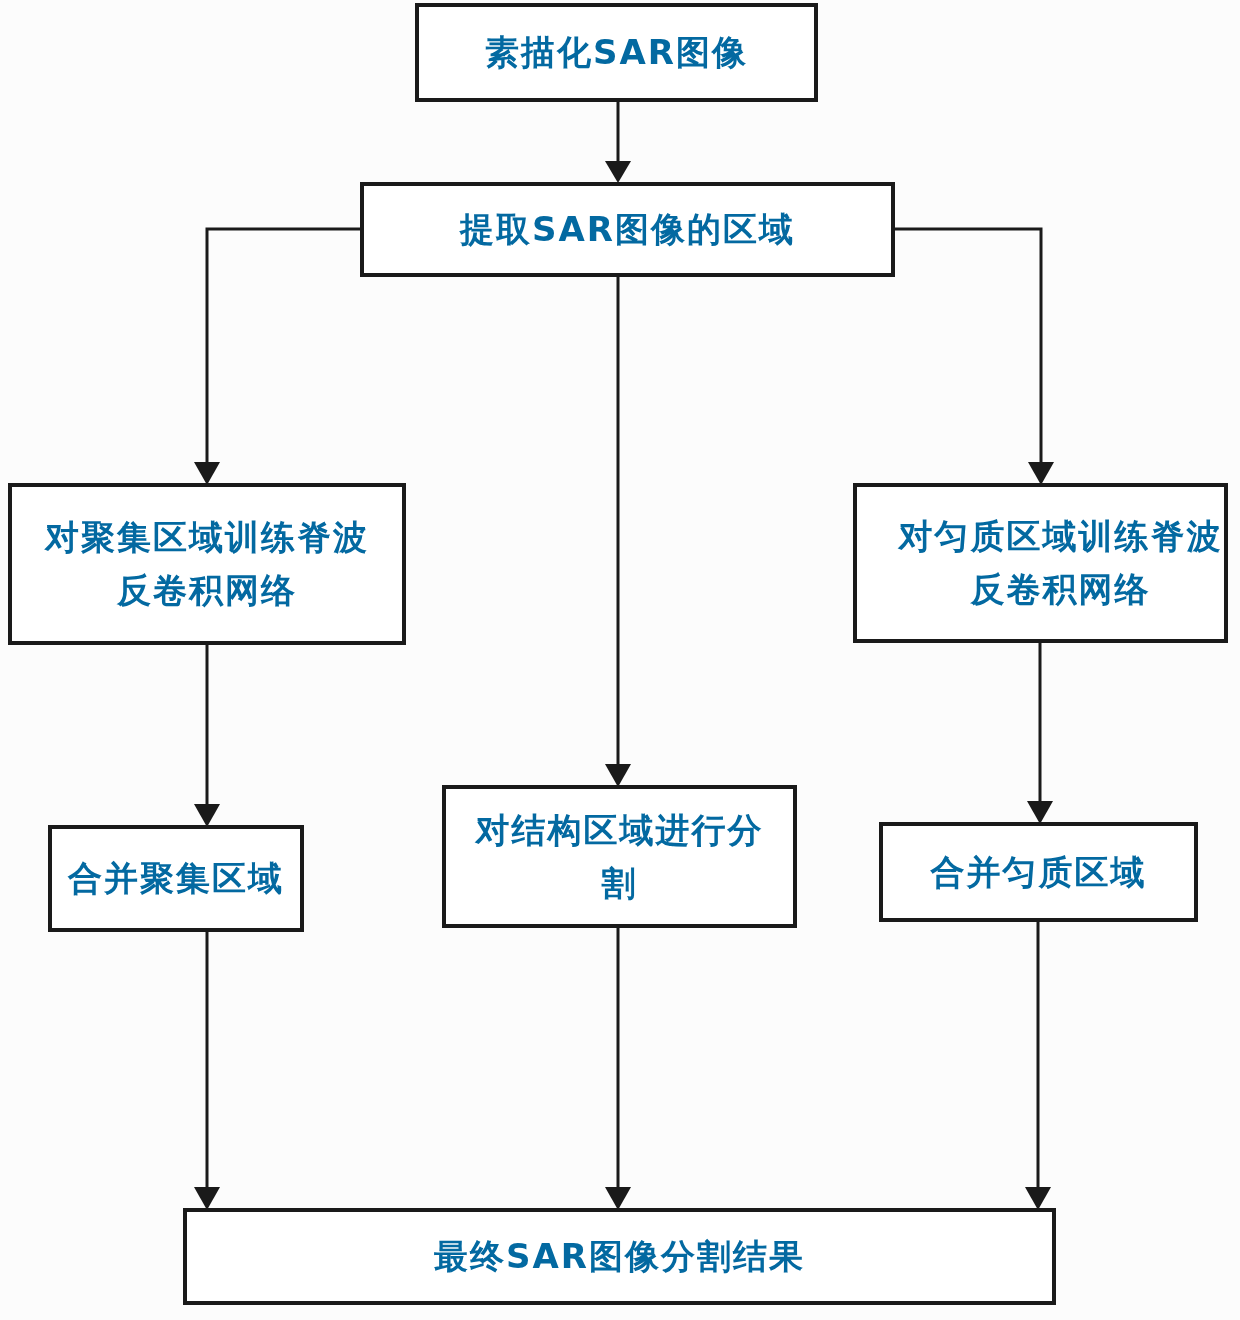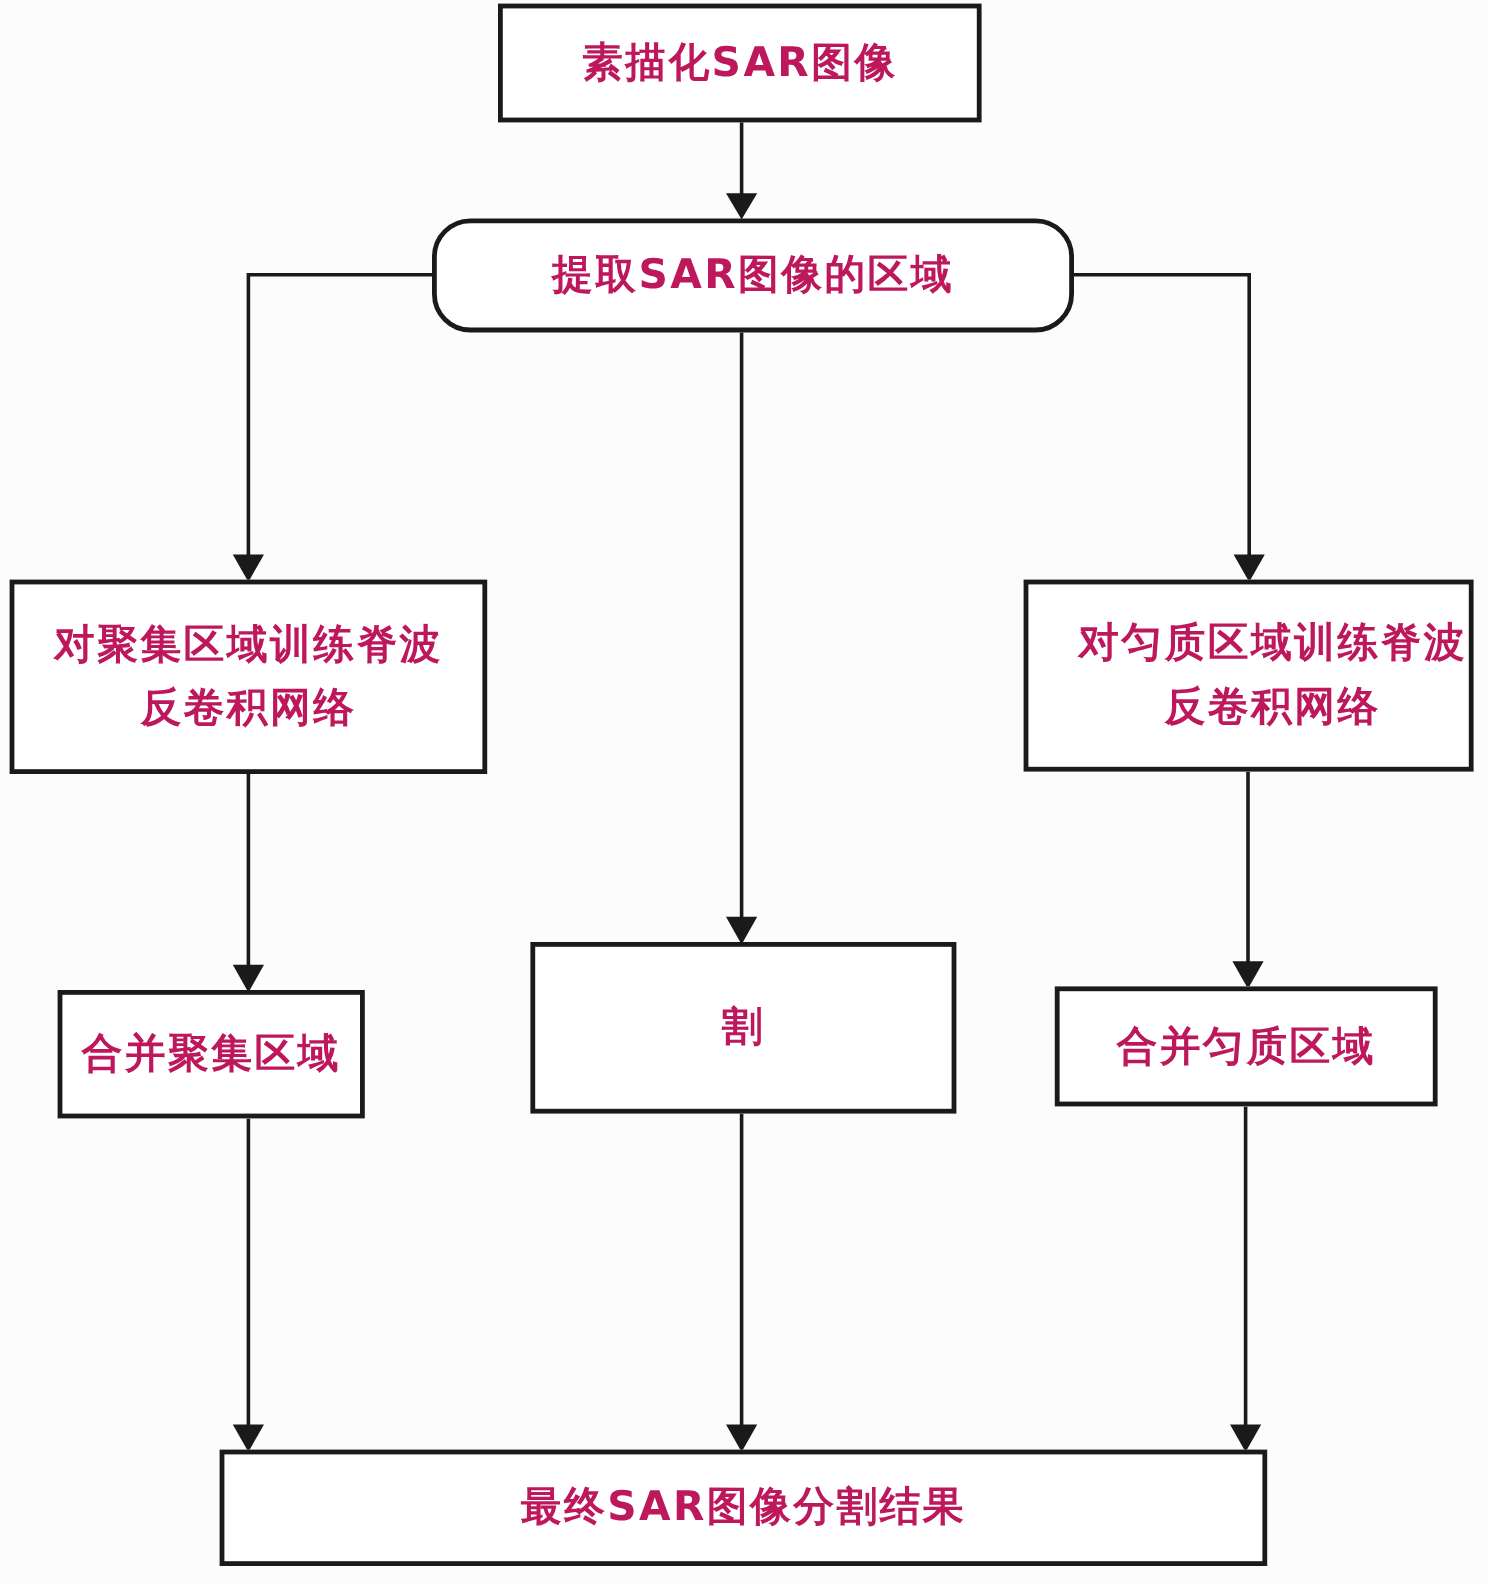"素描化SAR图像" .node { color: #be185d -> #0369a1 }
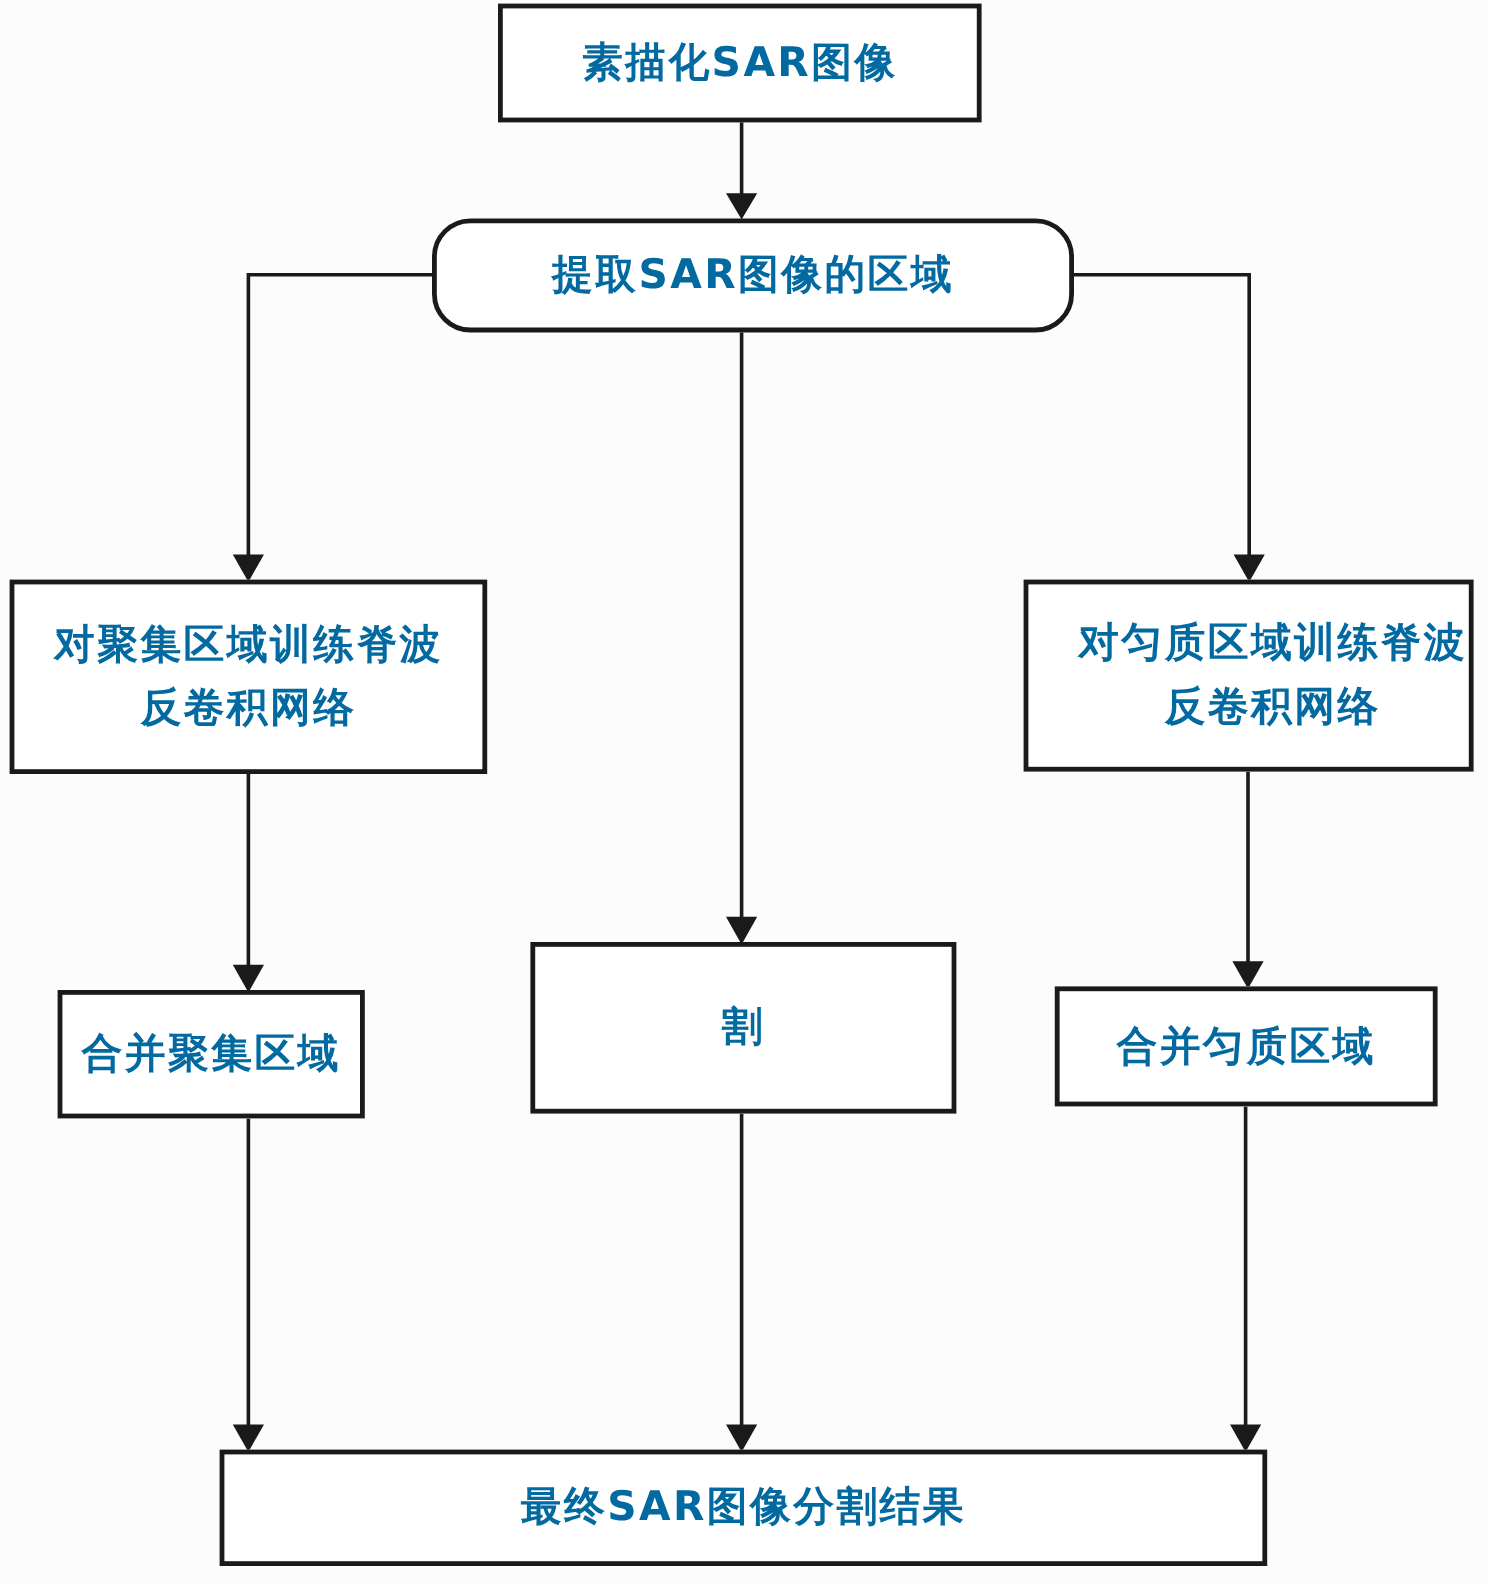"提取SAR图像的区域" .n-extract { border-radius: 32px -> none }
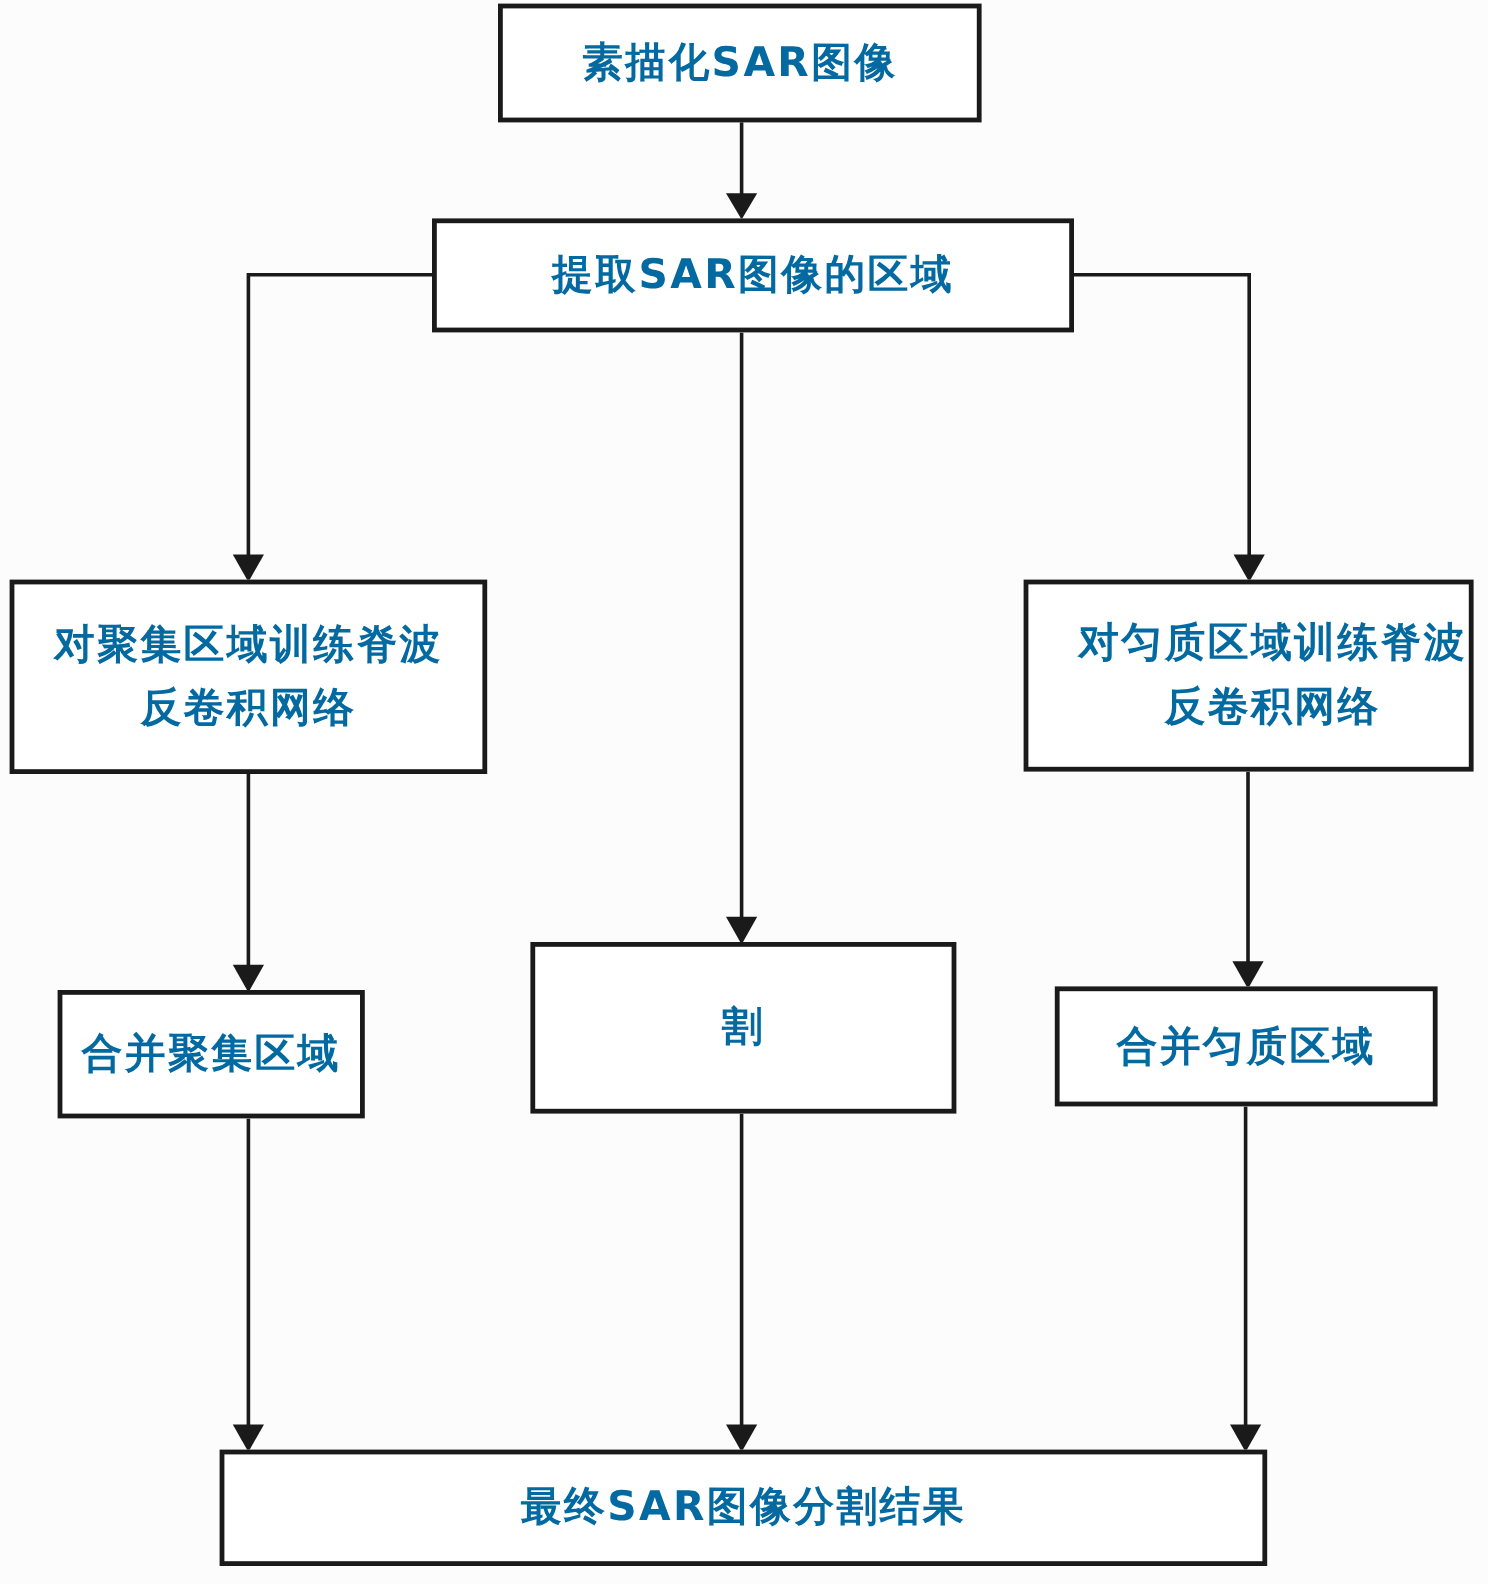"对结构区域进行分" span.line { html: none -> <span>对结构区域进行分</span> }
